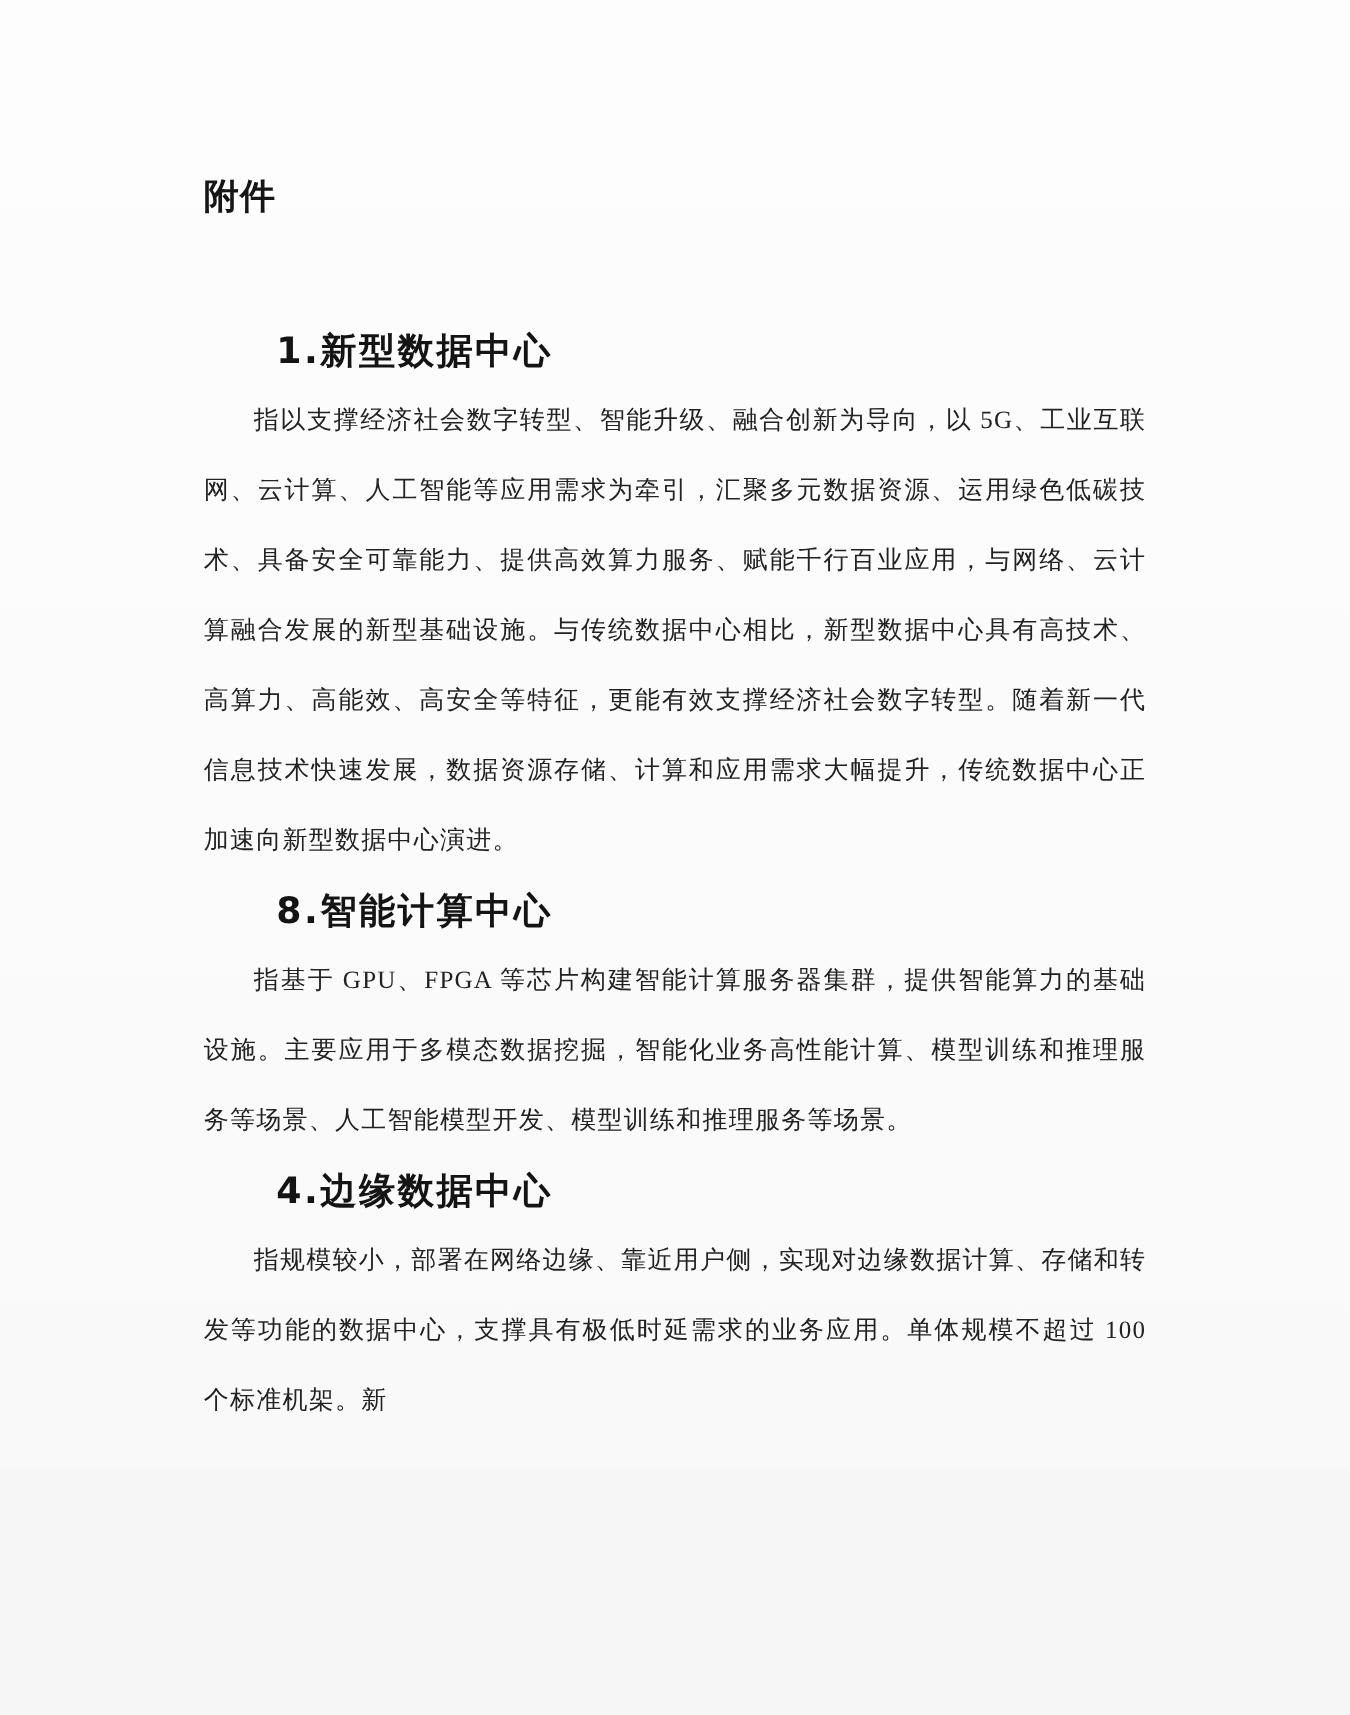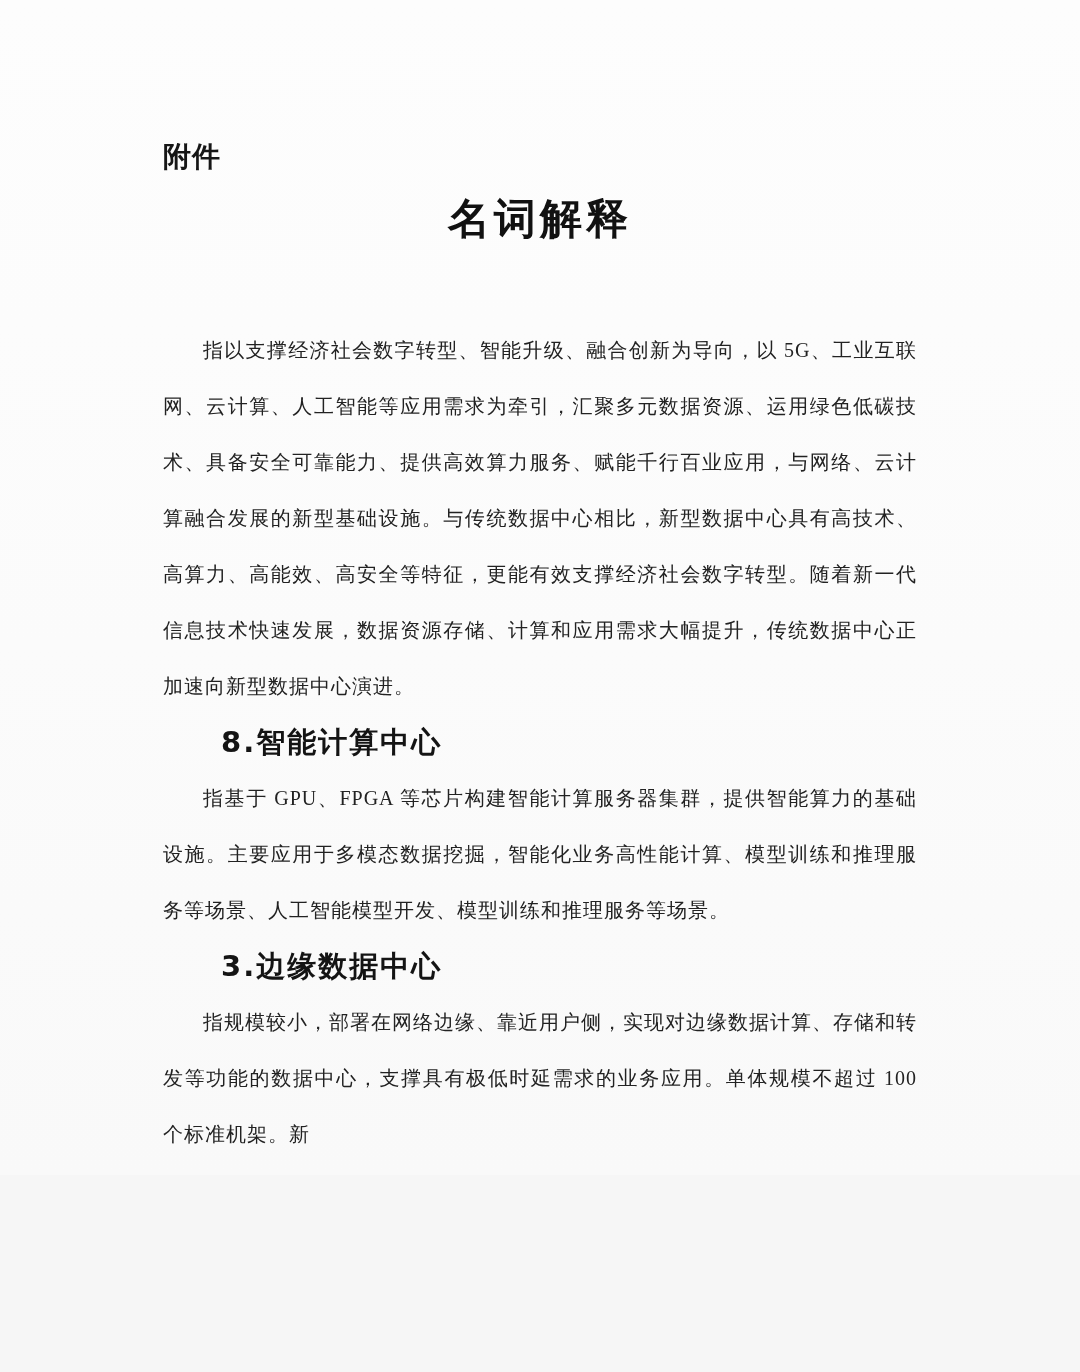"名词解释" h1.doc-title { html: <h1>名词解释</h1> -> none }
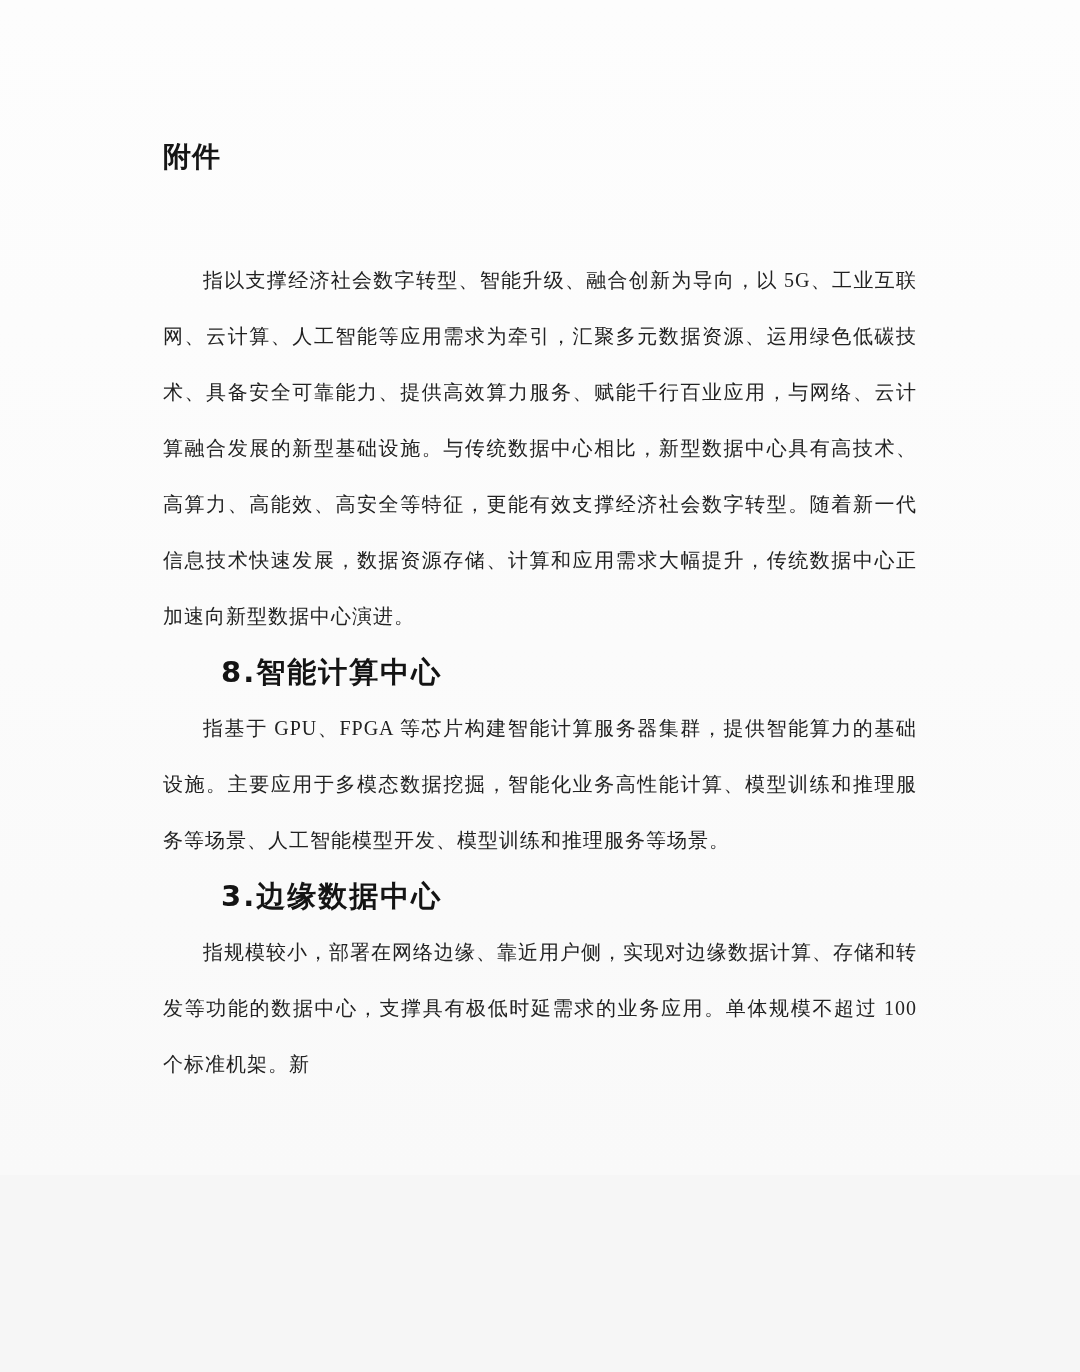"1.新型数据中心" h2.sec-h { html: none -> <h2>1.新型数据中心</h2> }
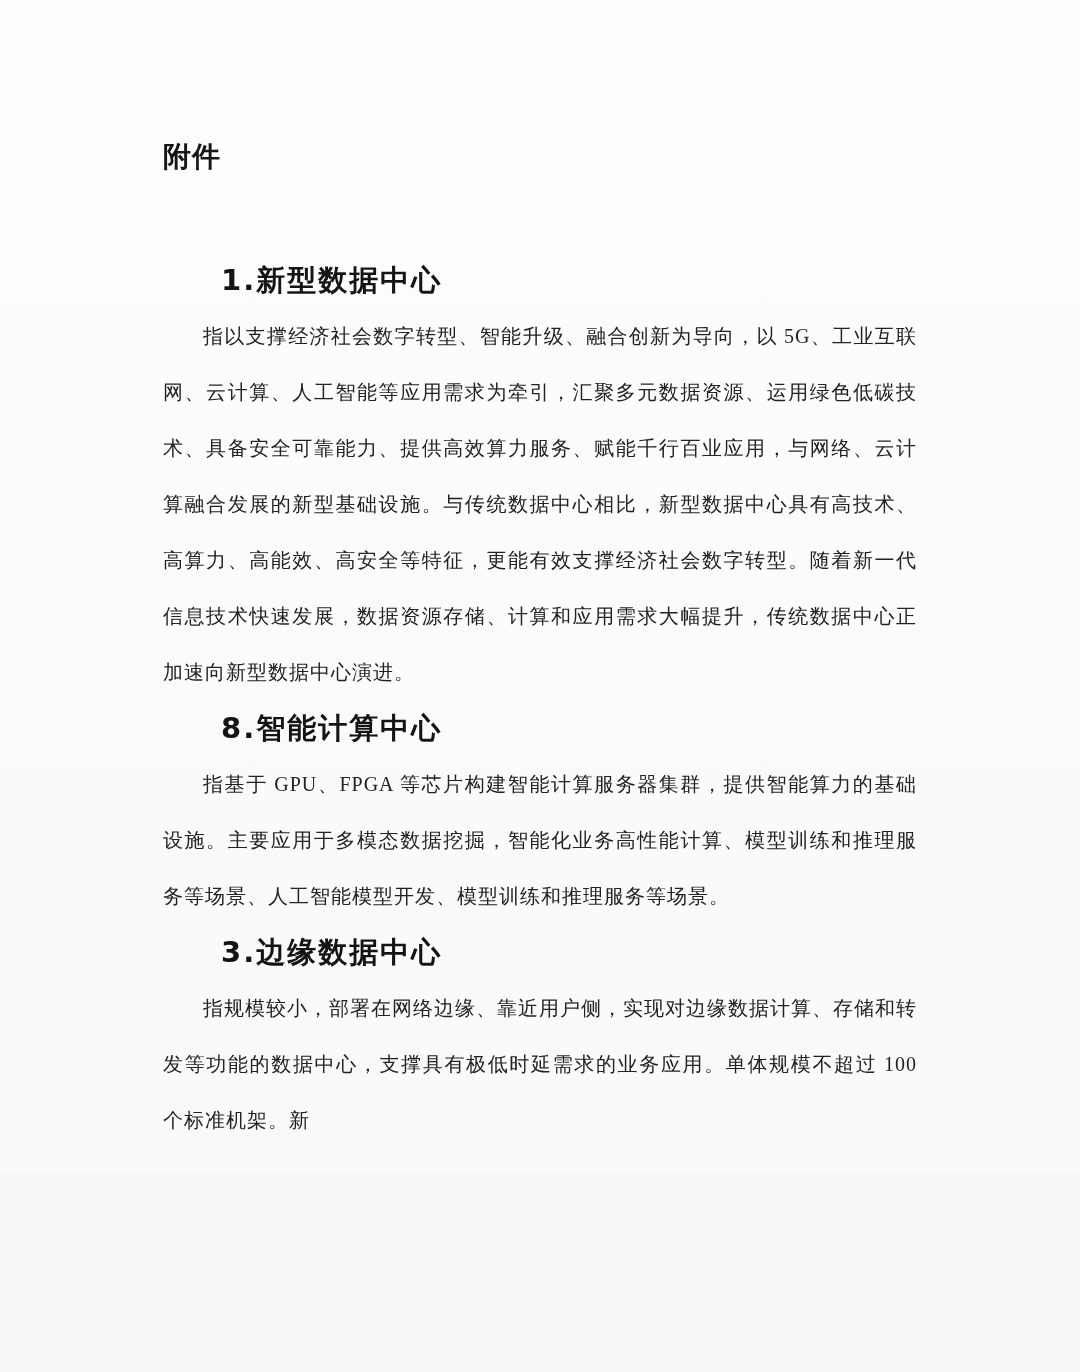"3.边缘数据中心" h2.sec-h { text: 3 -> 4 }
